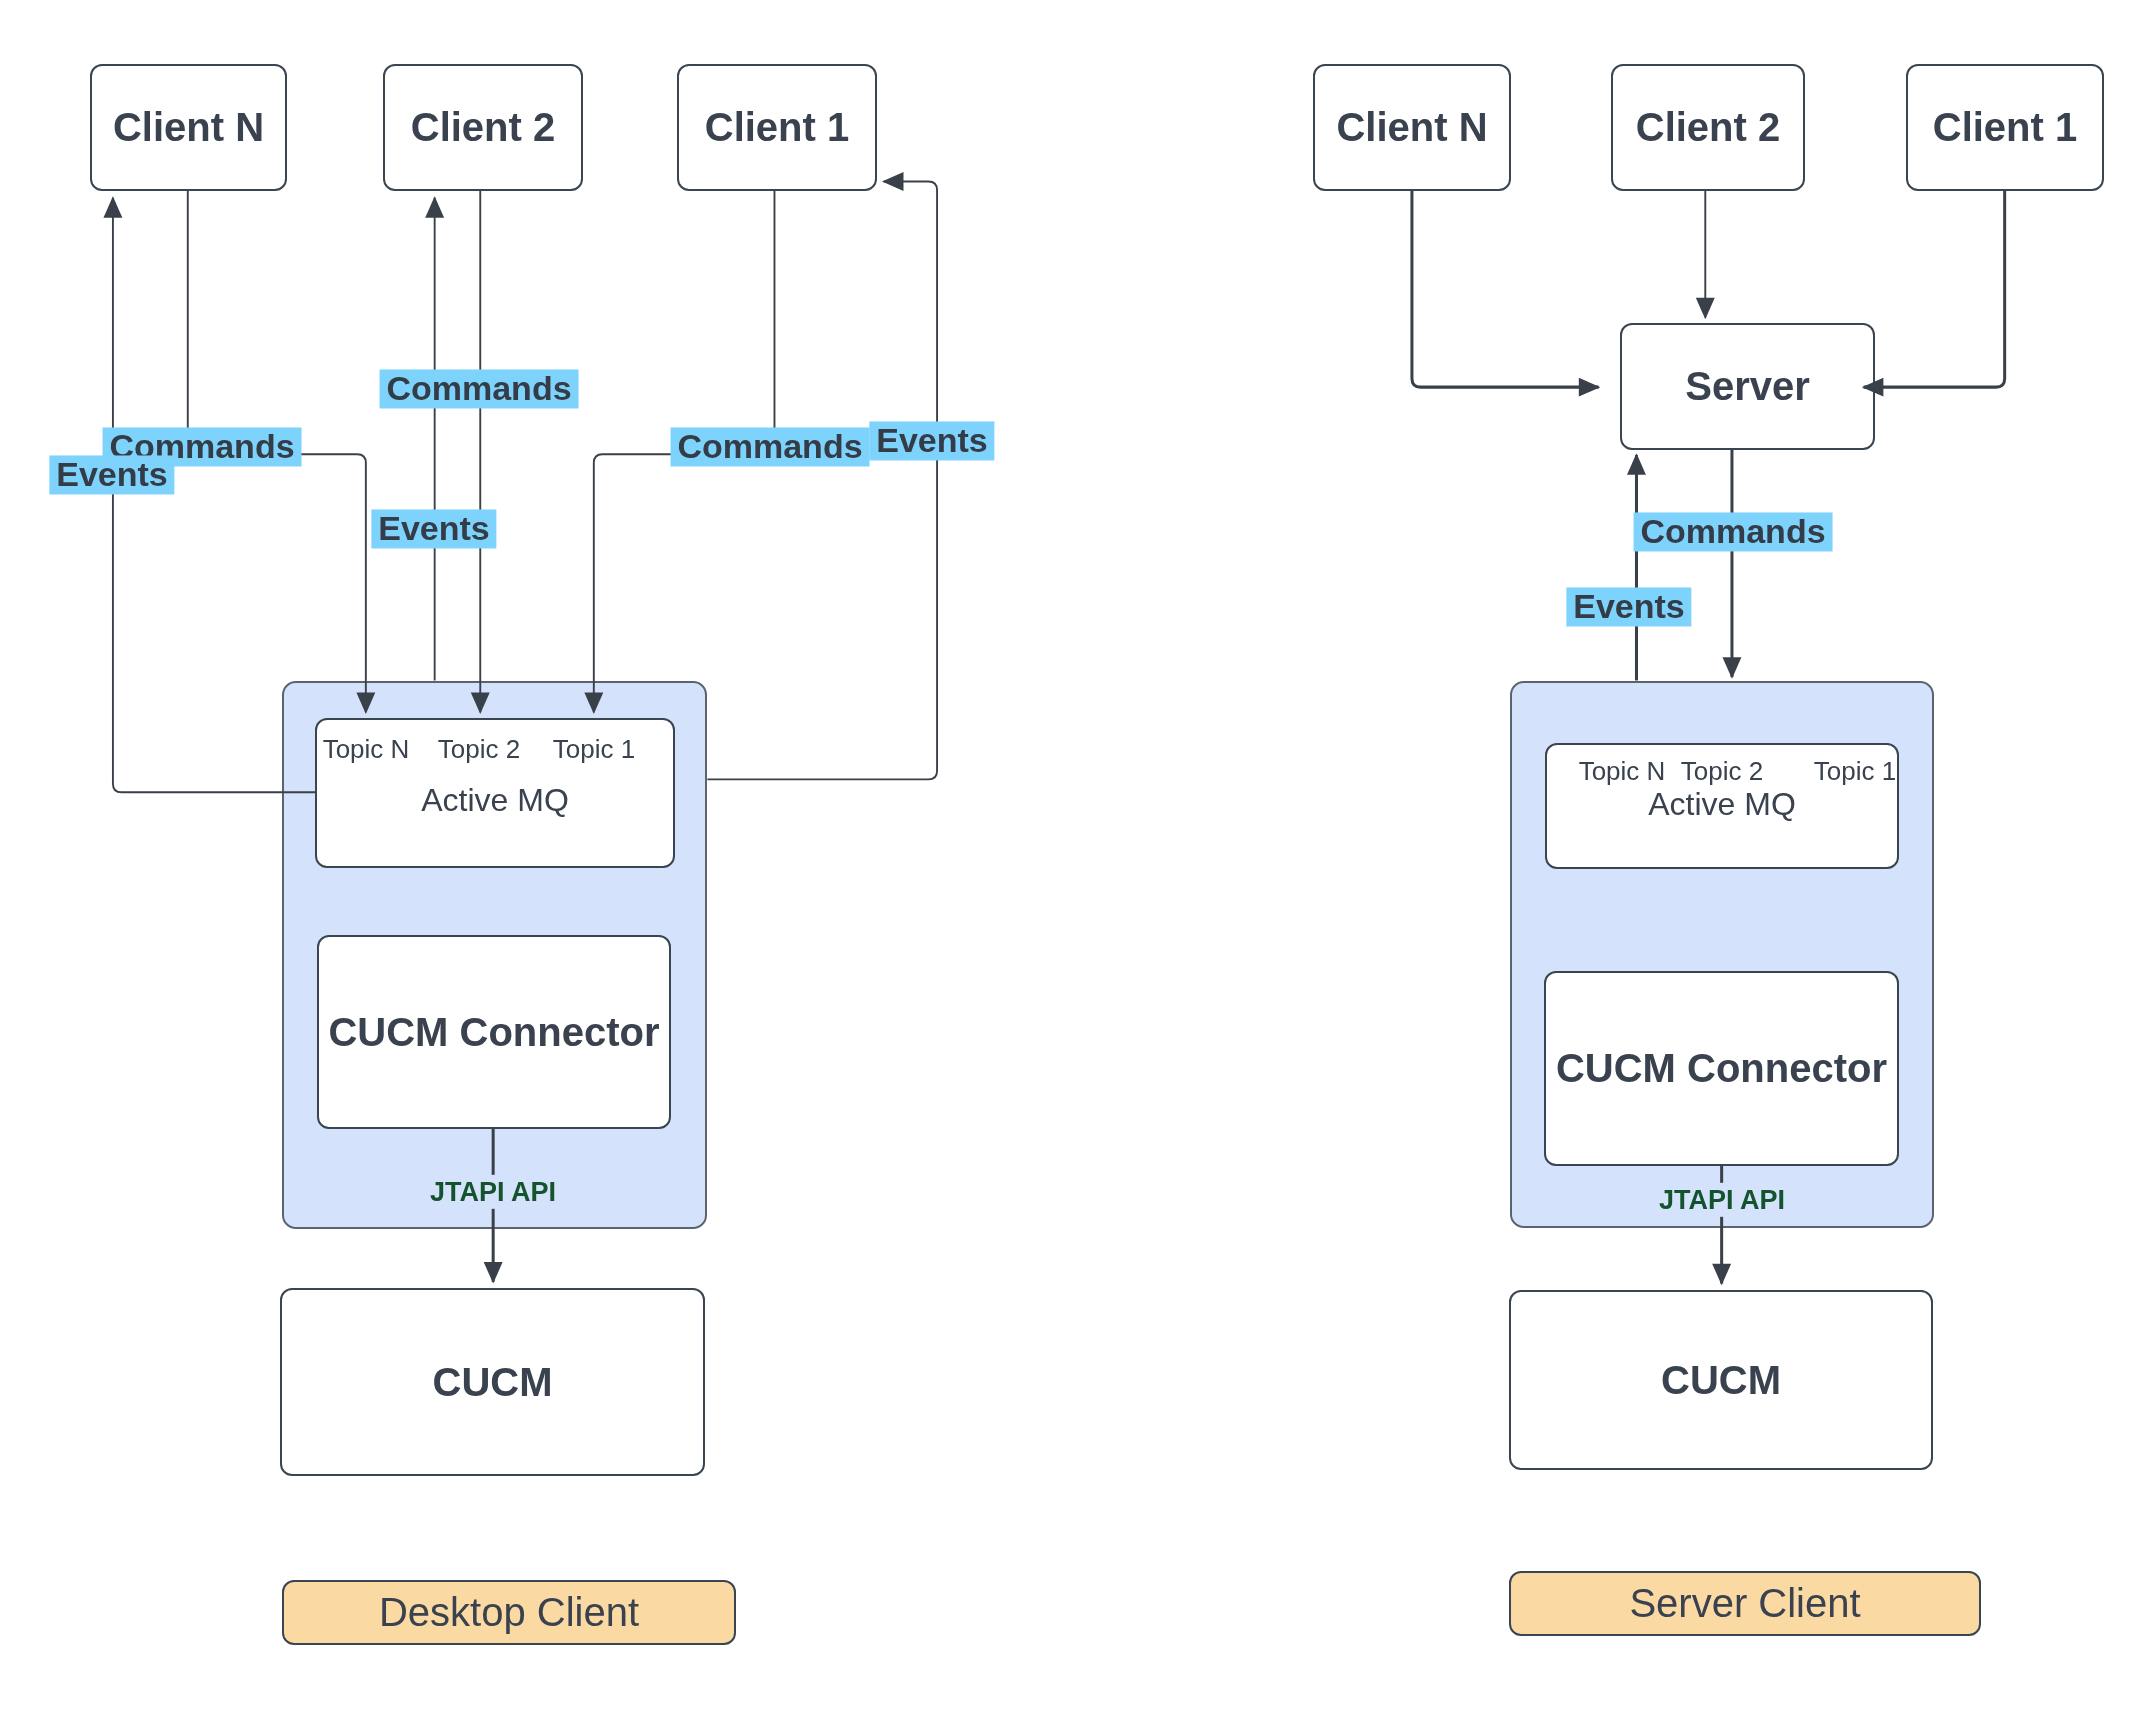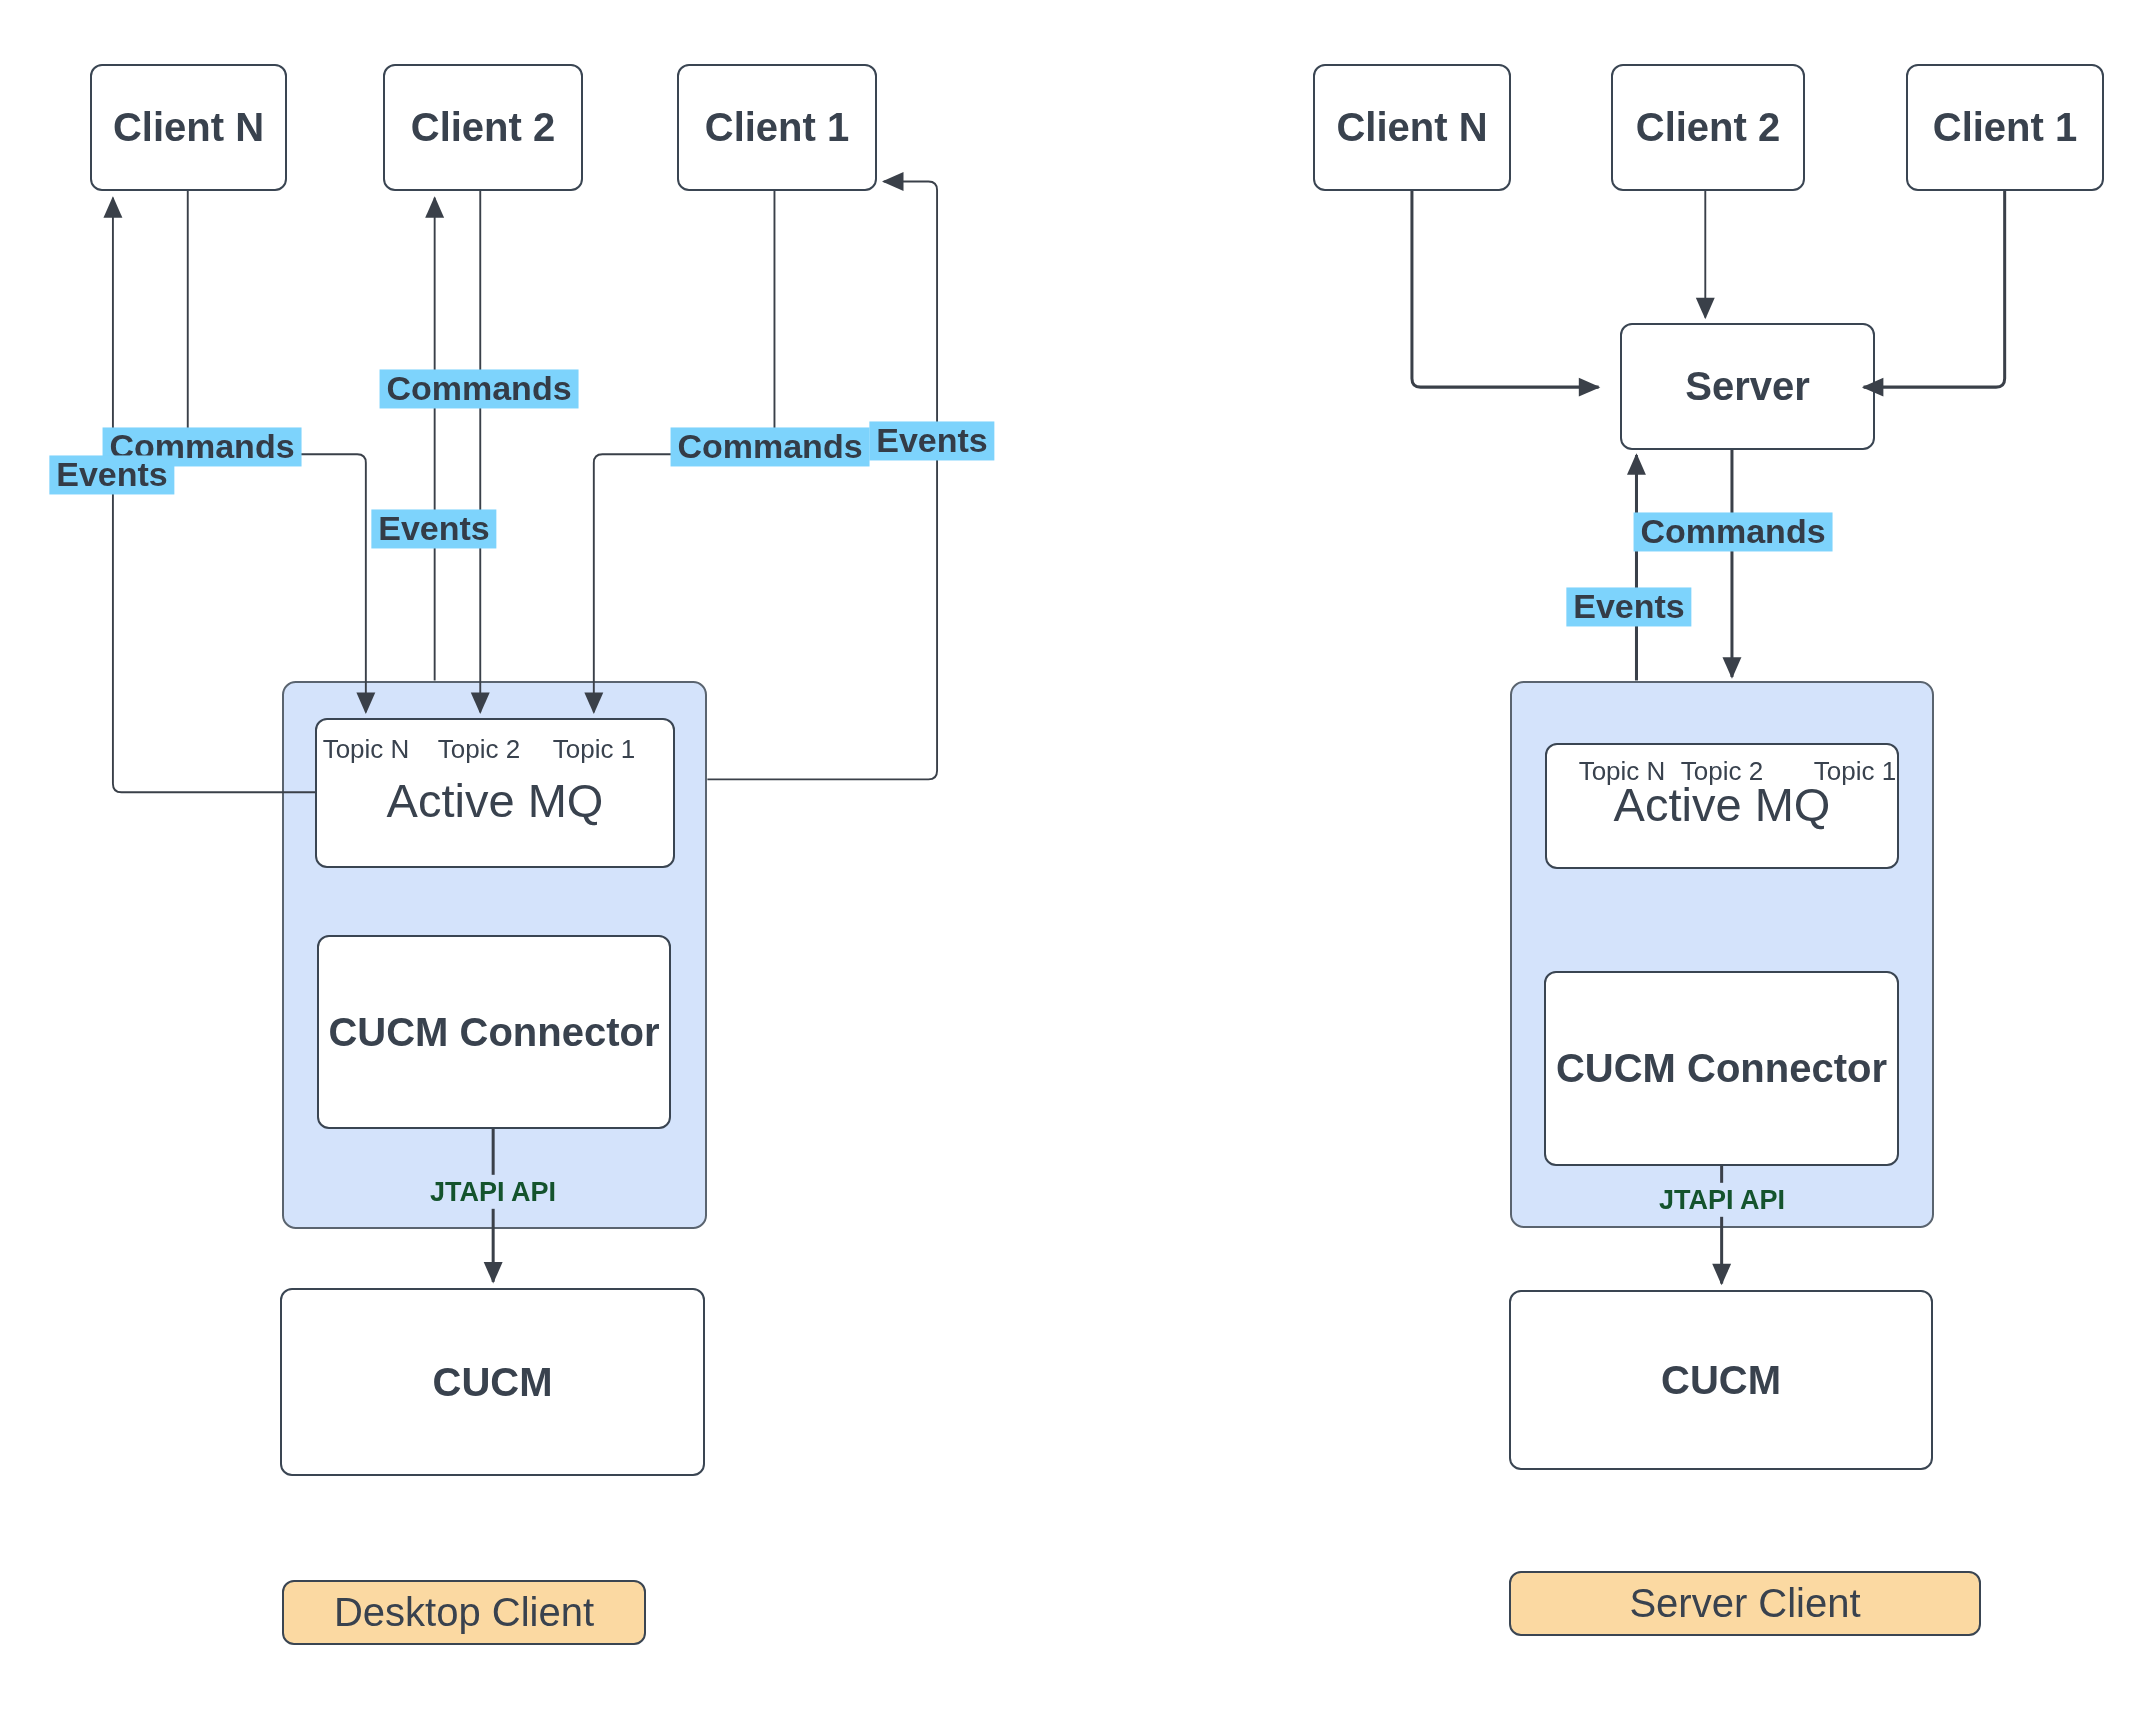"Active MQ" .amq-title { font-size: 47px -> 32px }
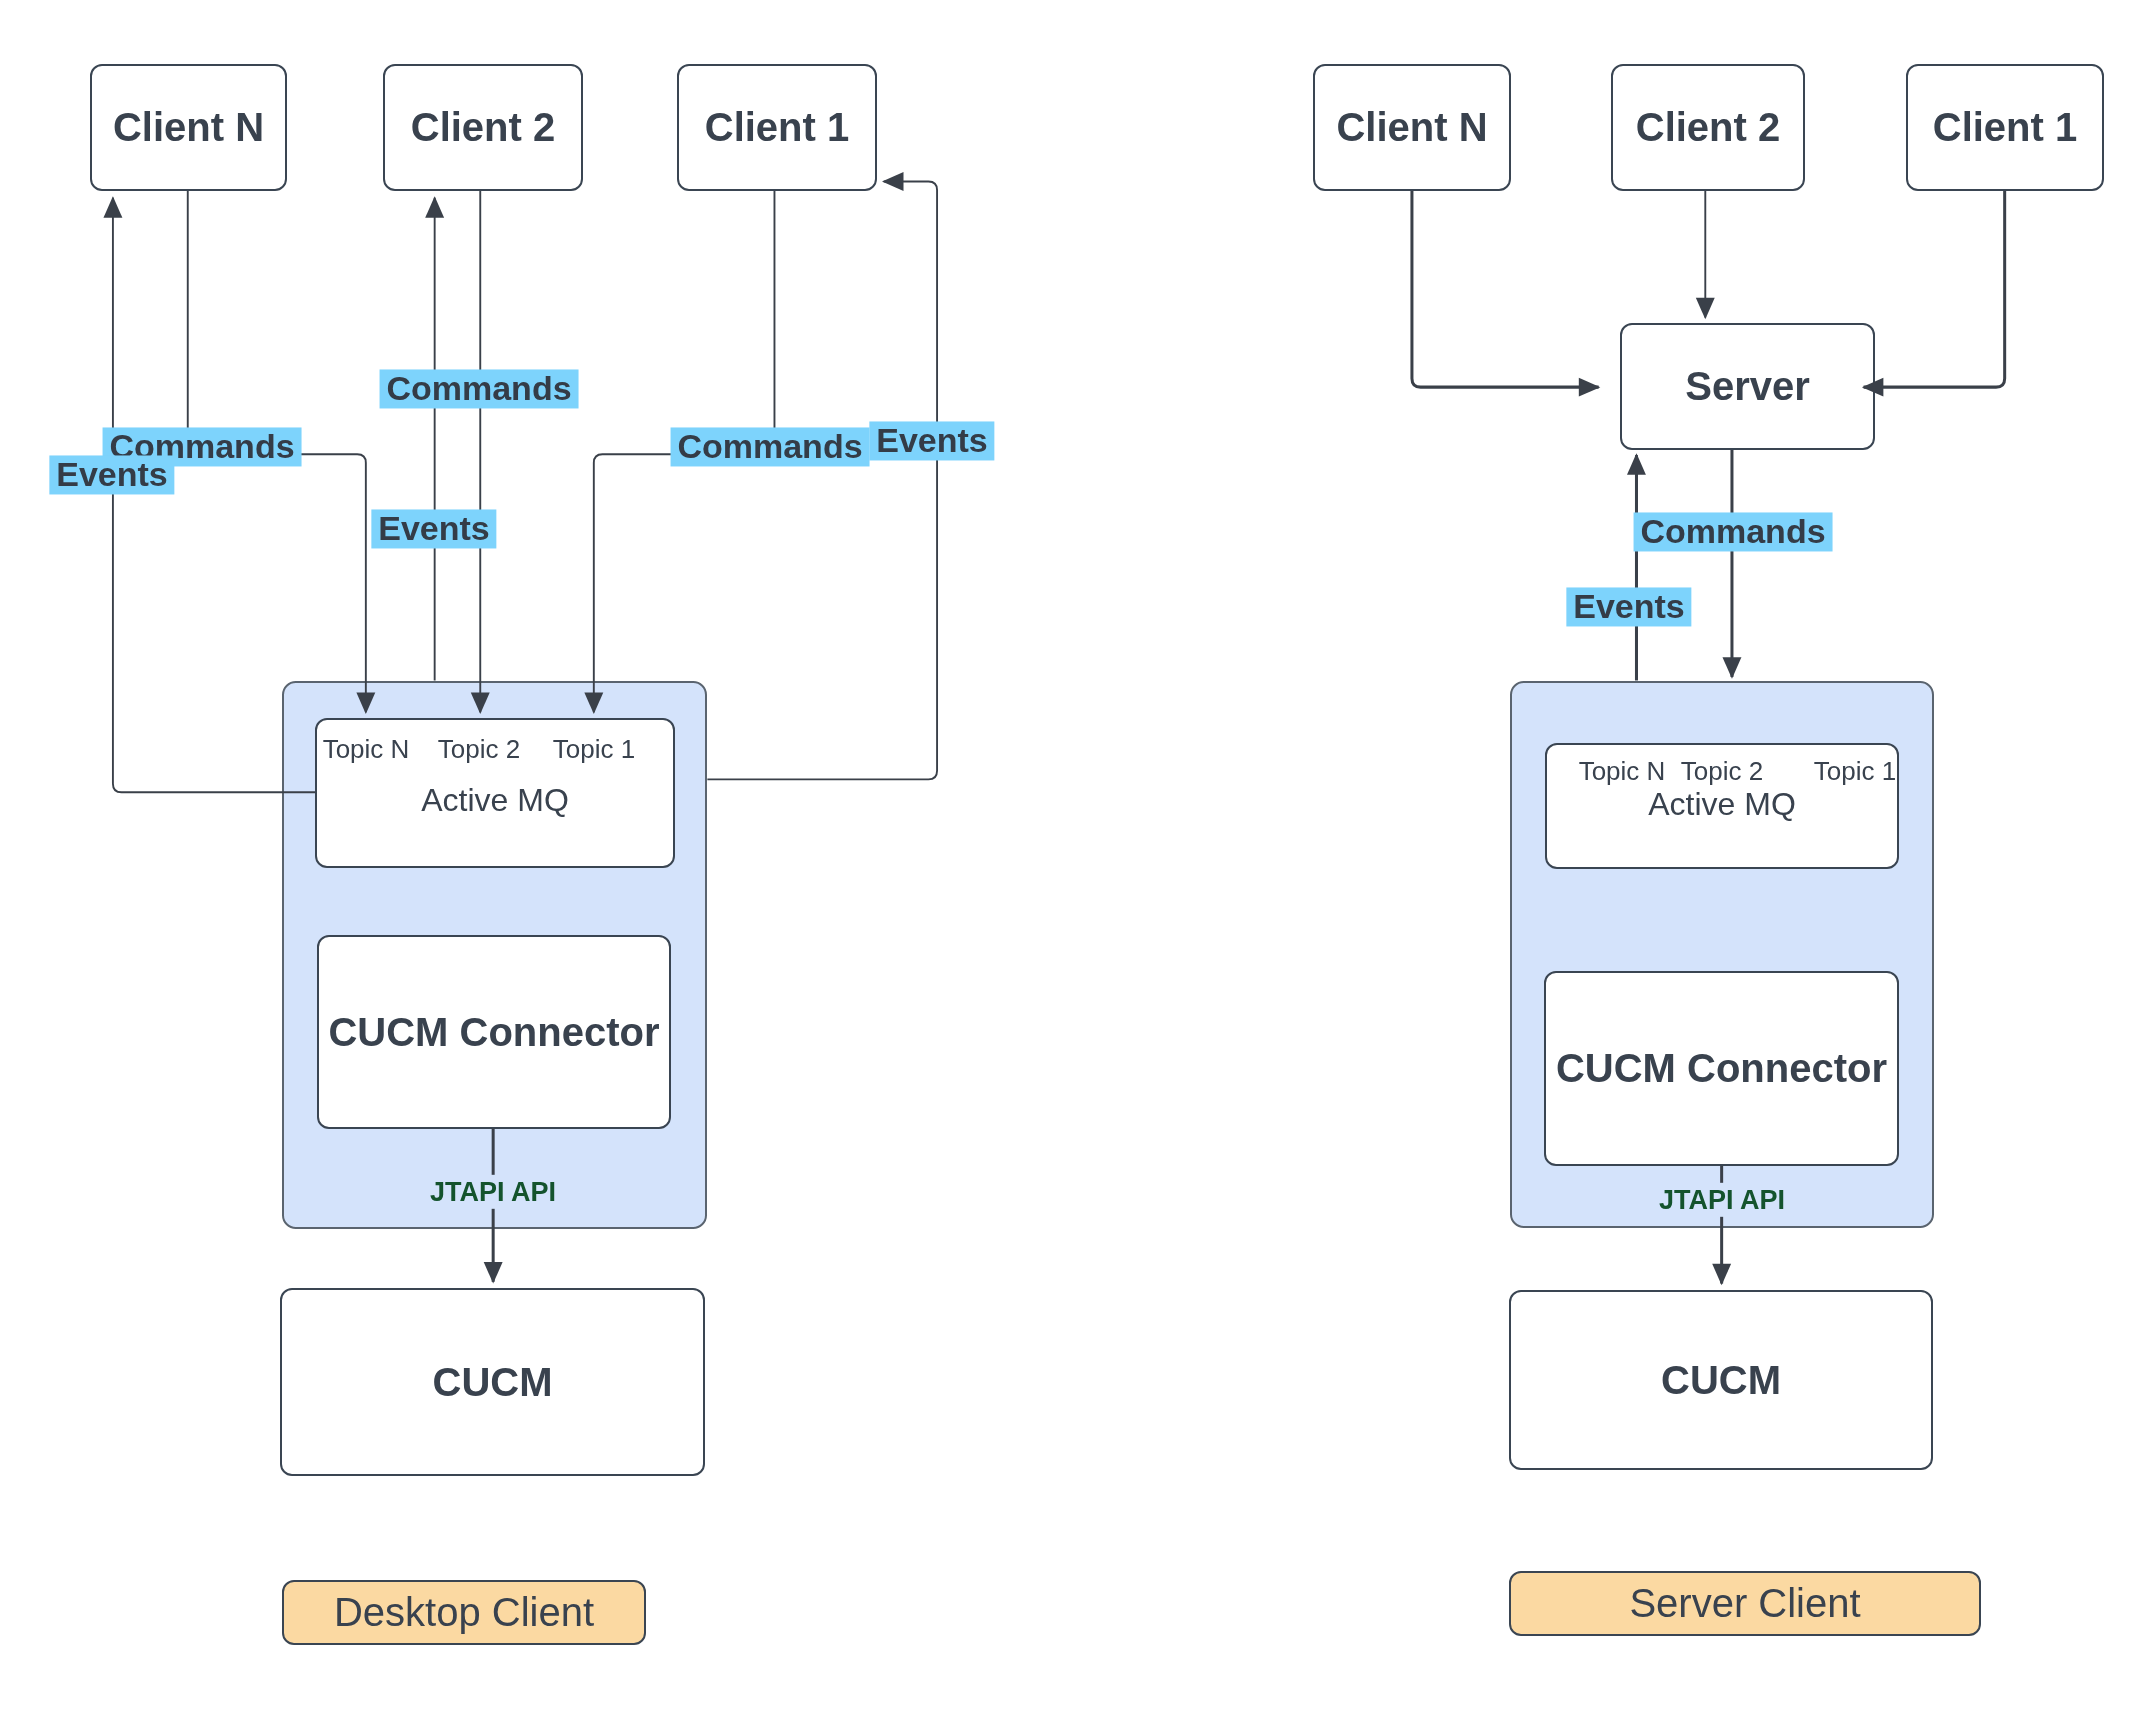"Desktop Client" div.caption-box { width: 364px -> 454px }
